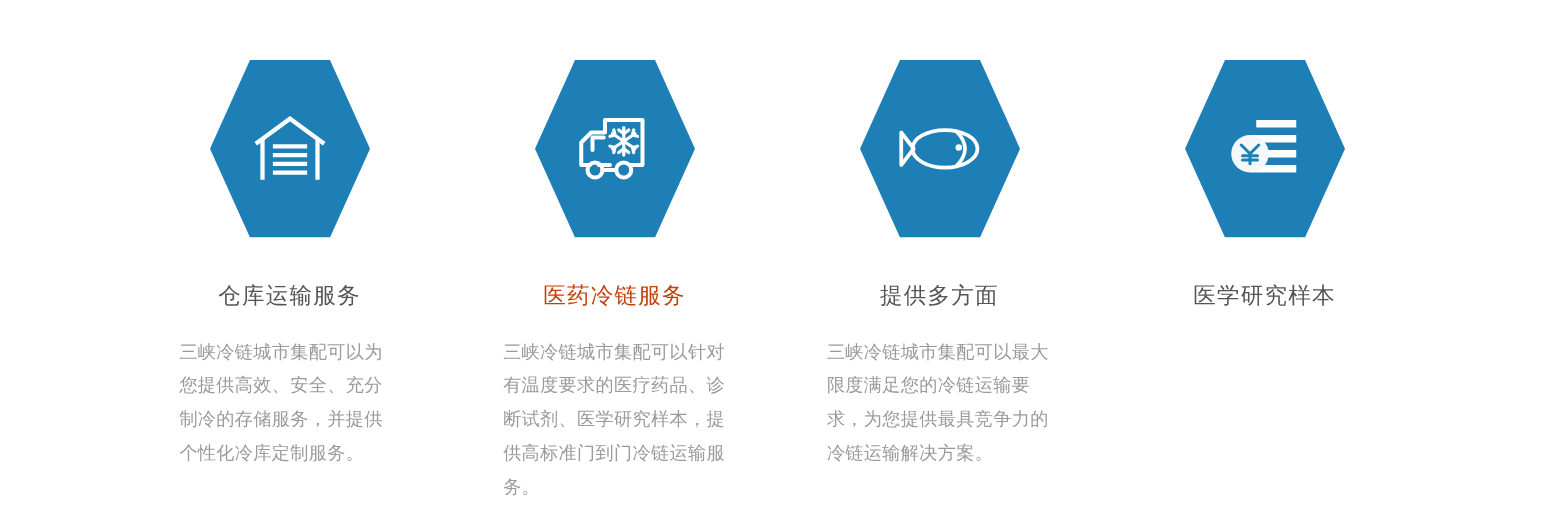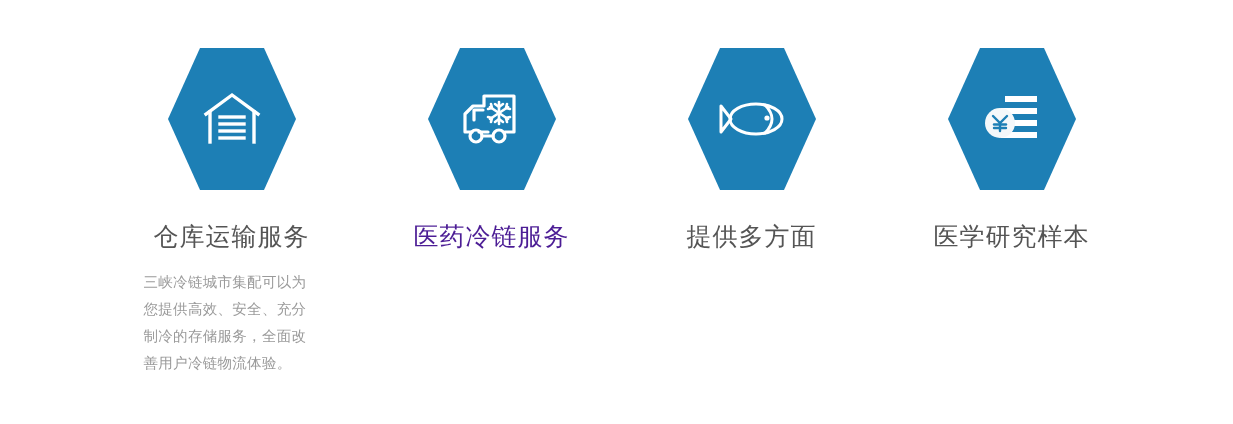"仓库运输服务" .service-title { font-size: 25px -> 18px }
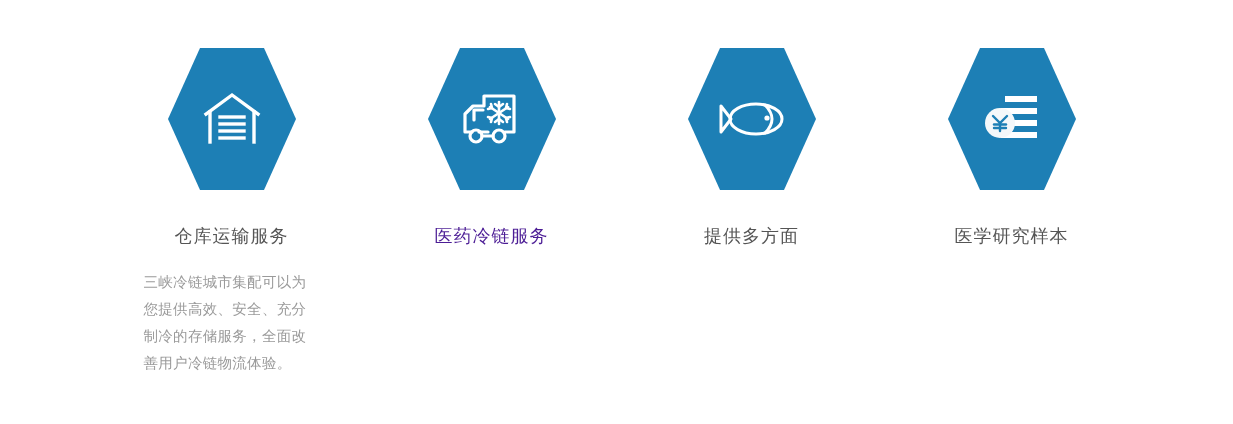"医药冷链服务" div.service-title { color: #4c1d95 -> #c2410c }
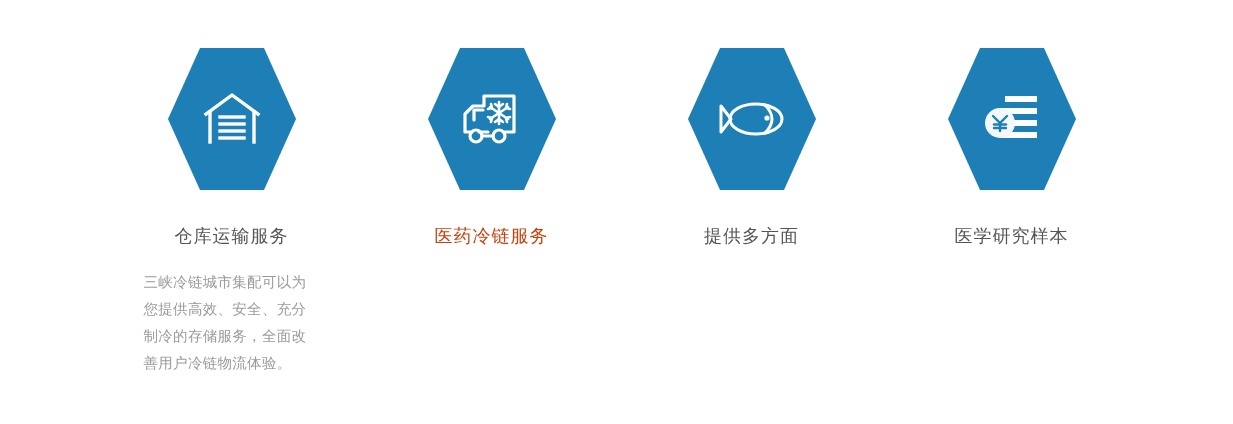"三峡冷链城市集配可以为您提供高效、安全、充分制冷的存储服务，全面改善用户冷链物流" div.service-desc { text: 全面改善用户冷链物流体验 -> 并提供个性化冷库定制服务 }
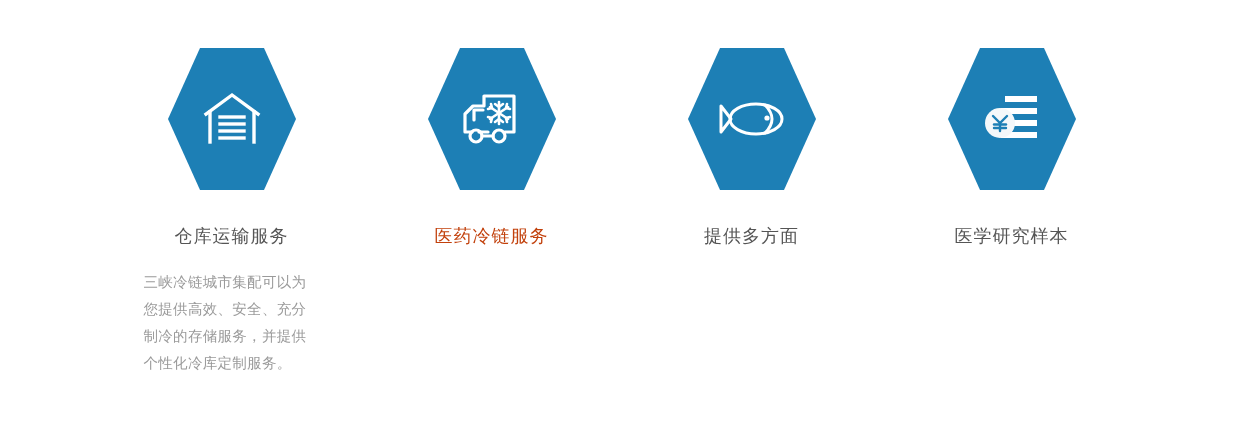"三峡冷链城市集配可以针对有温度要求的医疗药品、诊断试剂、医学研究样本，提供高标准" div.service-desc { html: none -> <div>三峡冷链城市集配可以针对有温度要求的医疗药品、诊断试剂、医学研究样本，提供高标准门到门冷链运输服务。</div> }
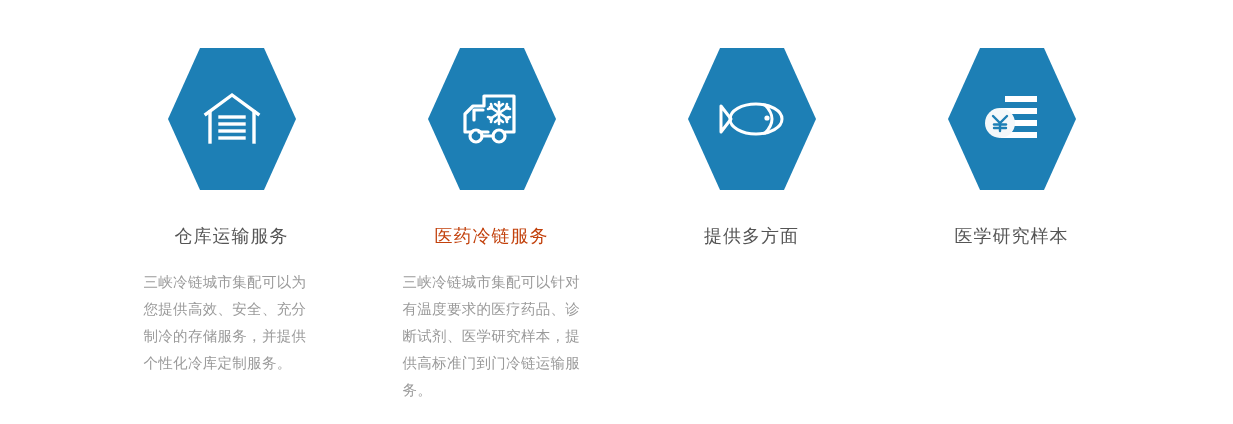"三峡冷链城市集配可以最大限度满足您的冷链运输要求，为您提供最具竞争力的冷链运输解" div.service-desc { html: none -> <div>三峡冷链城市集配可以最大限度满足您的冷链运输要求，为您提供最具竞争力的冷链运输解决方案。</div> }
